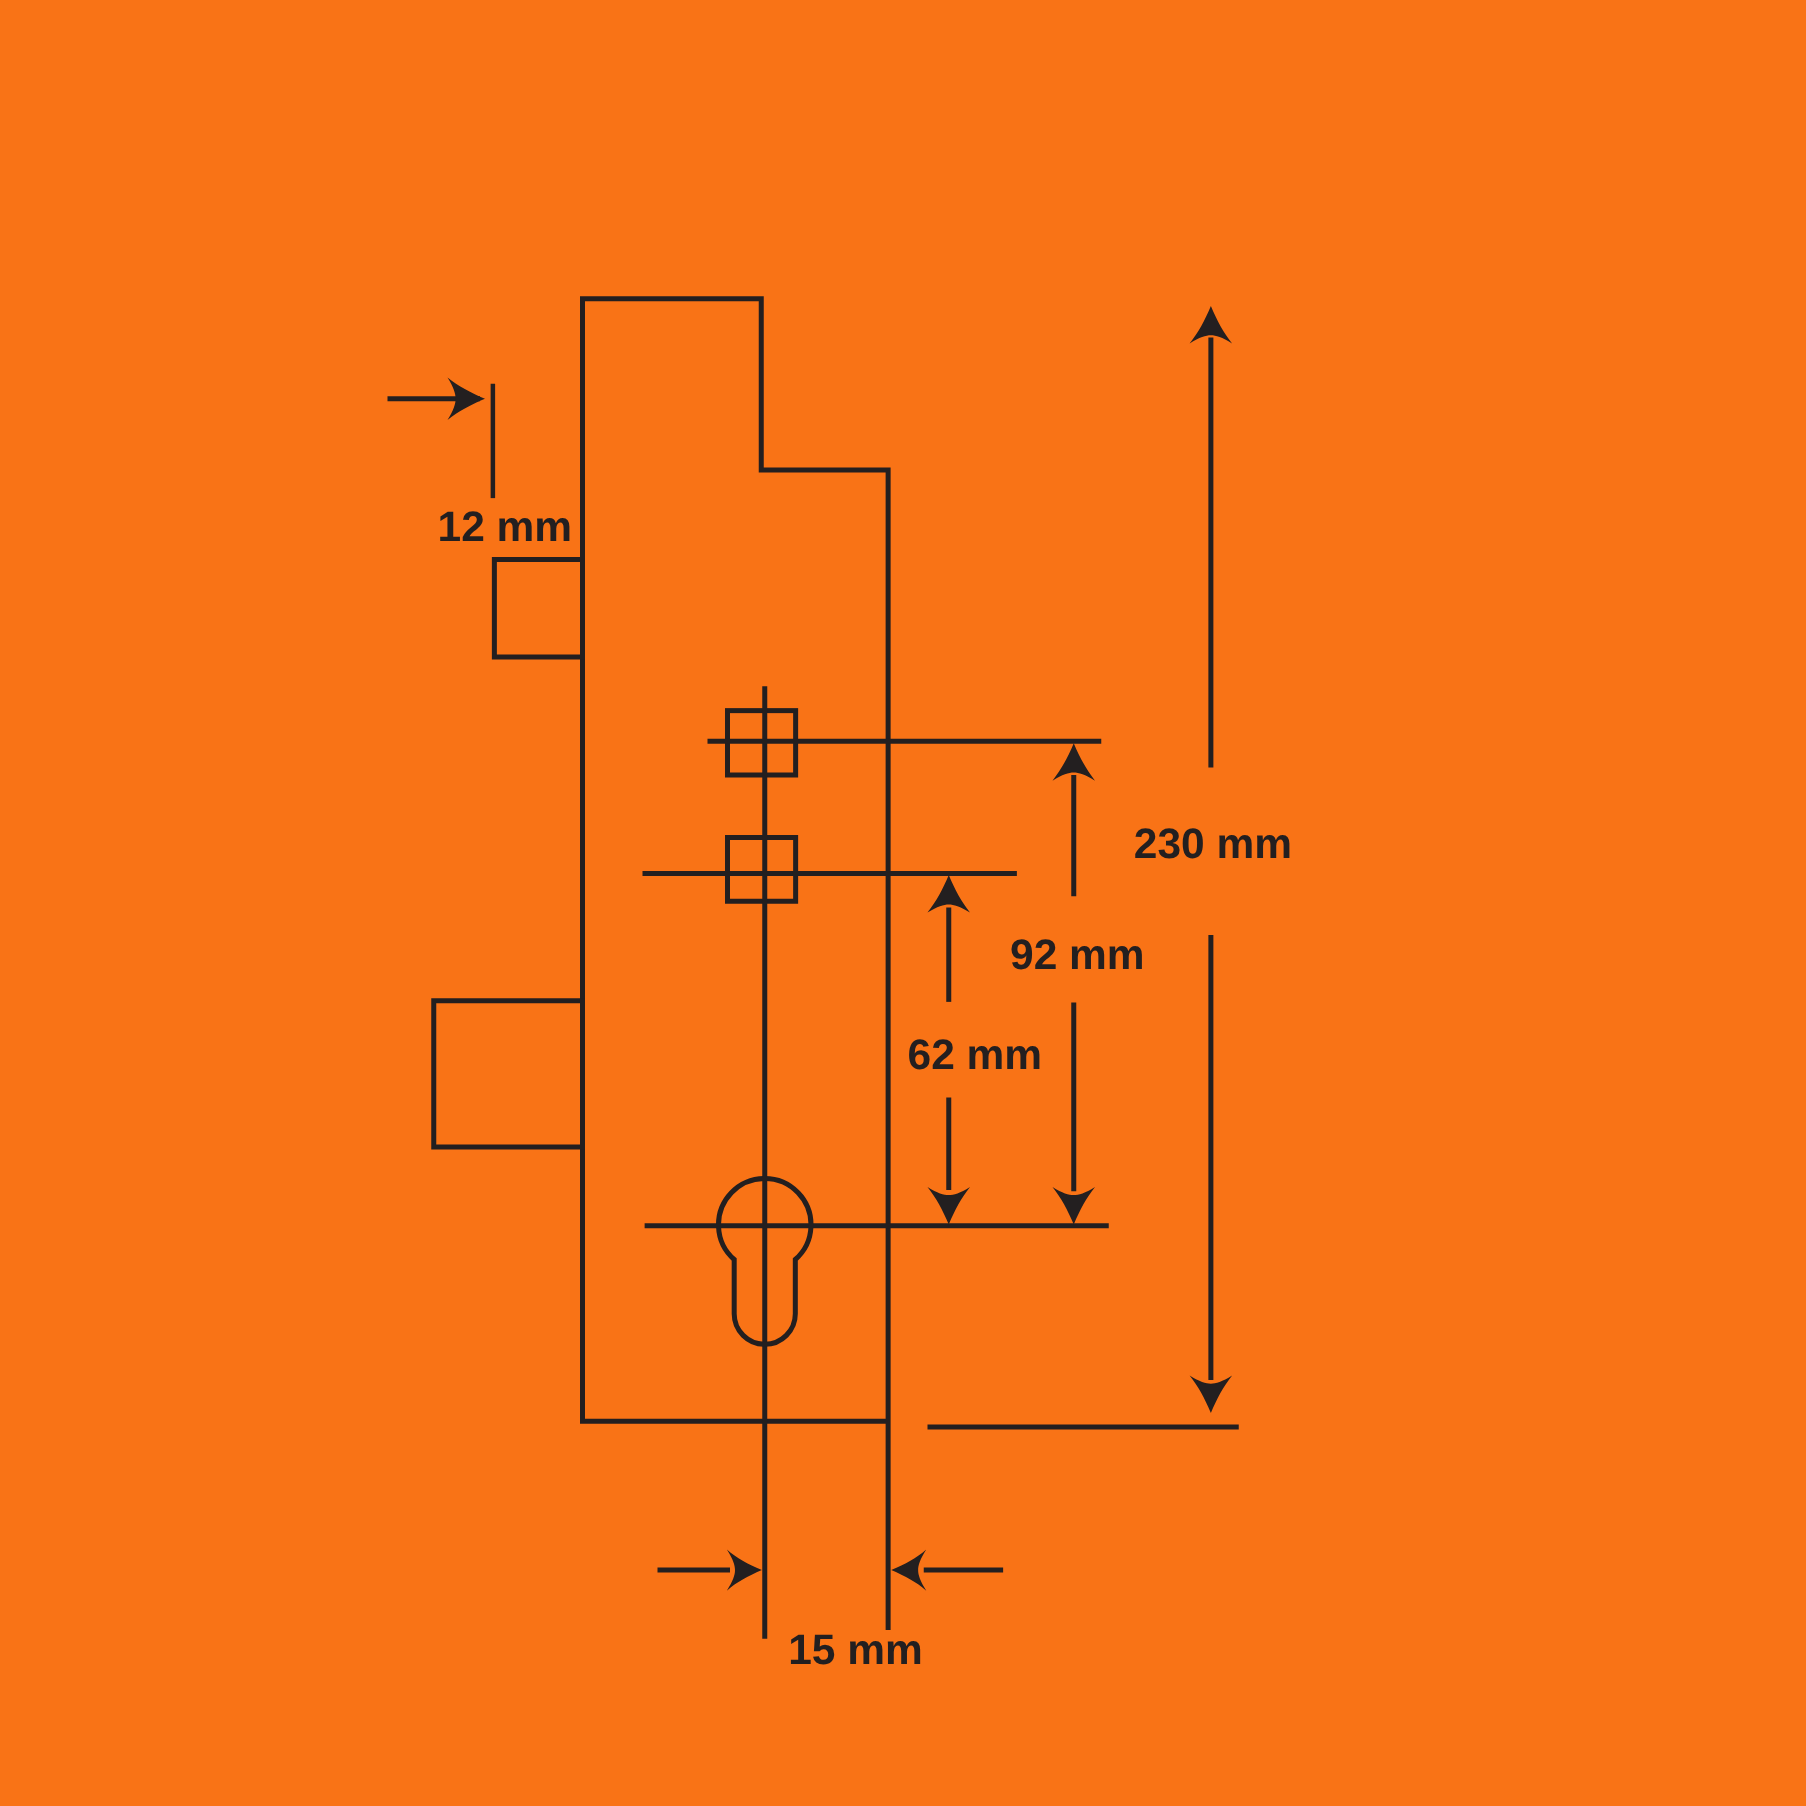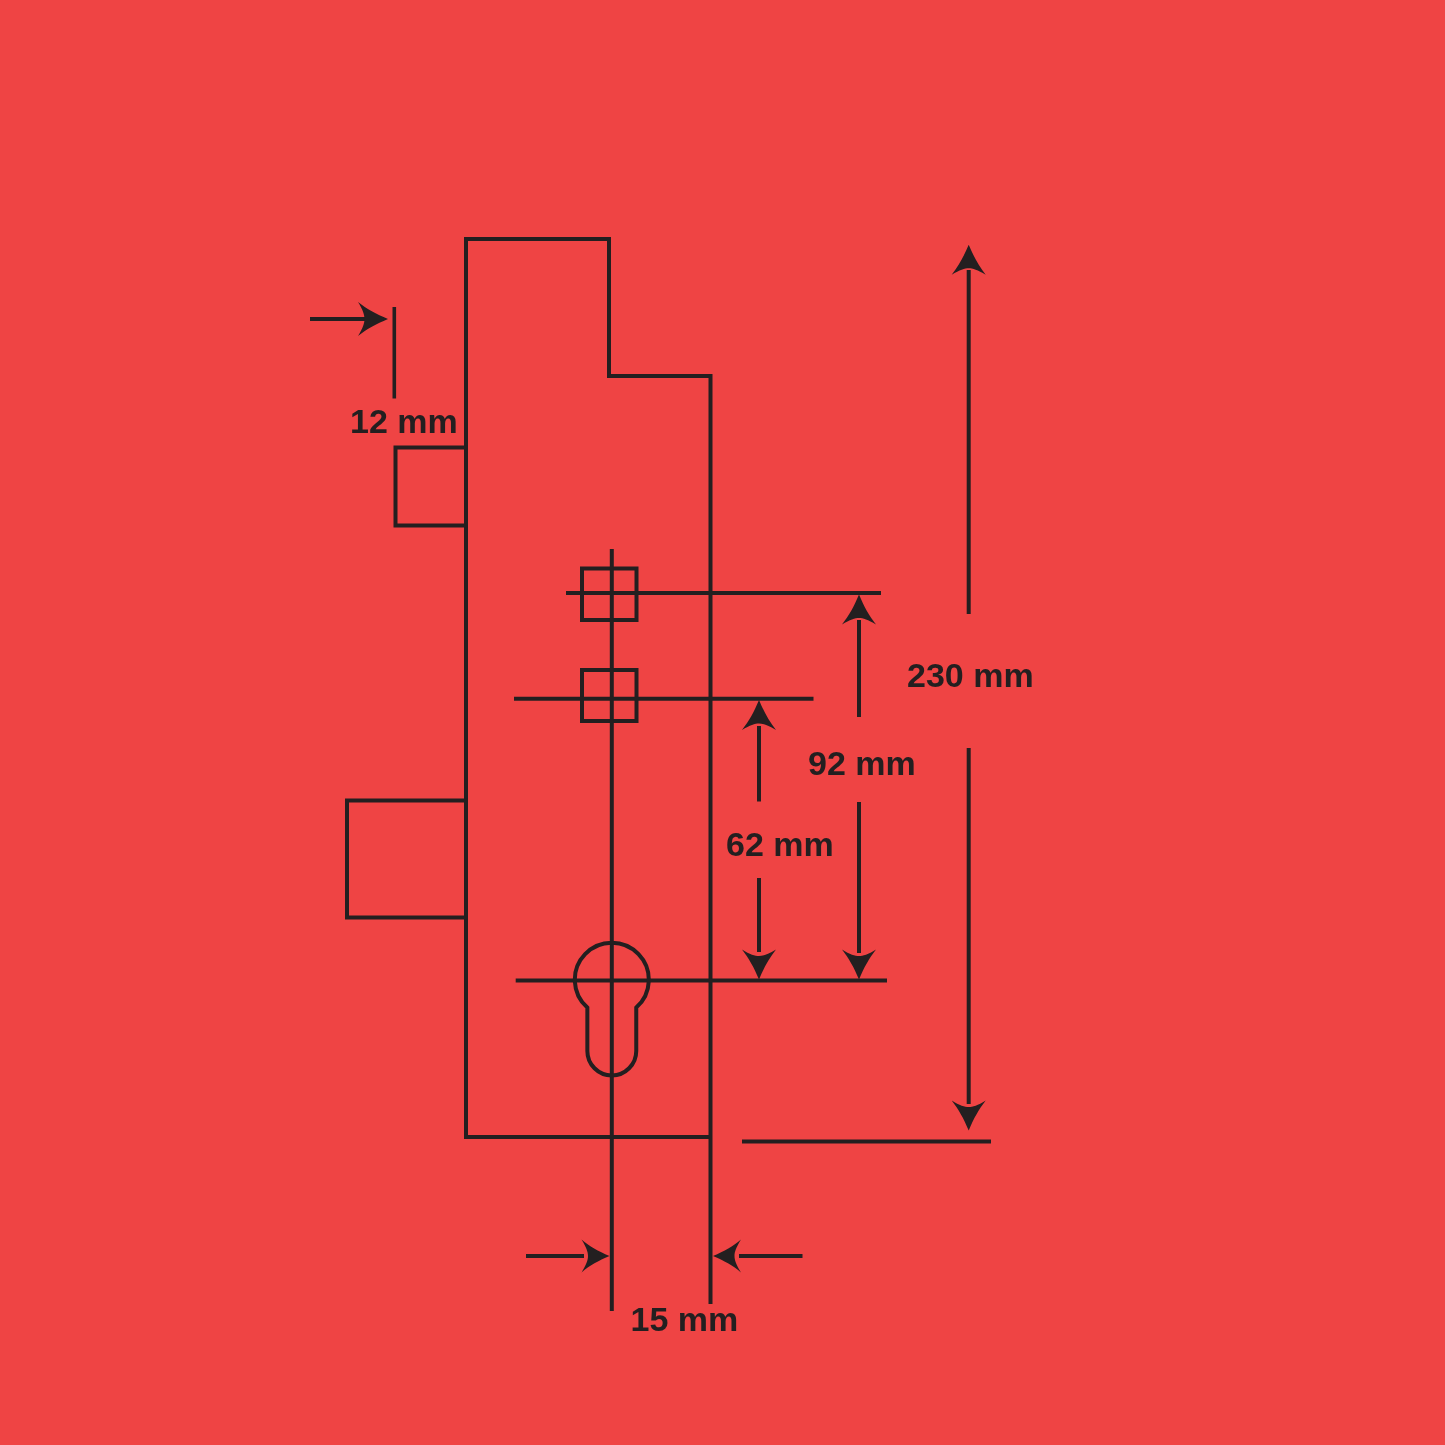"12 mm" .wrap { background: #ef4444 -> #f97316 }
